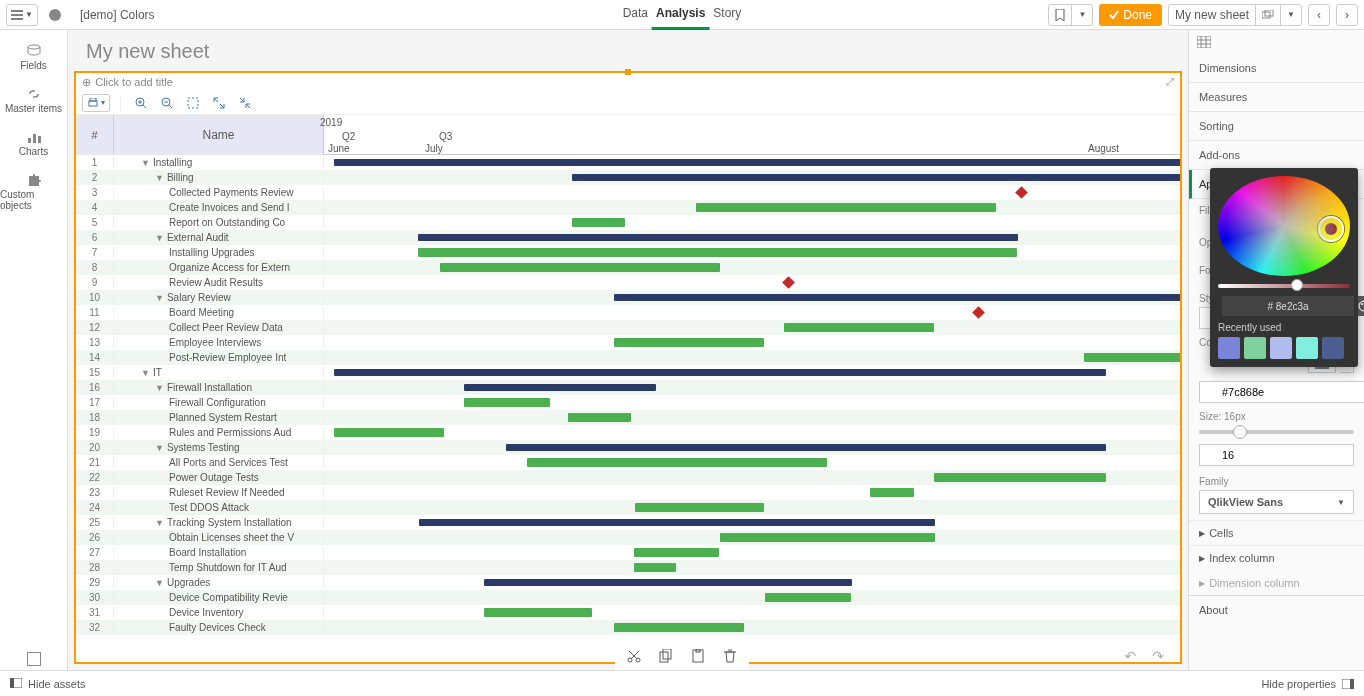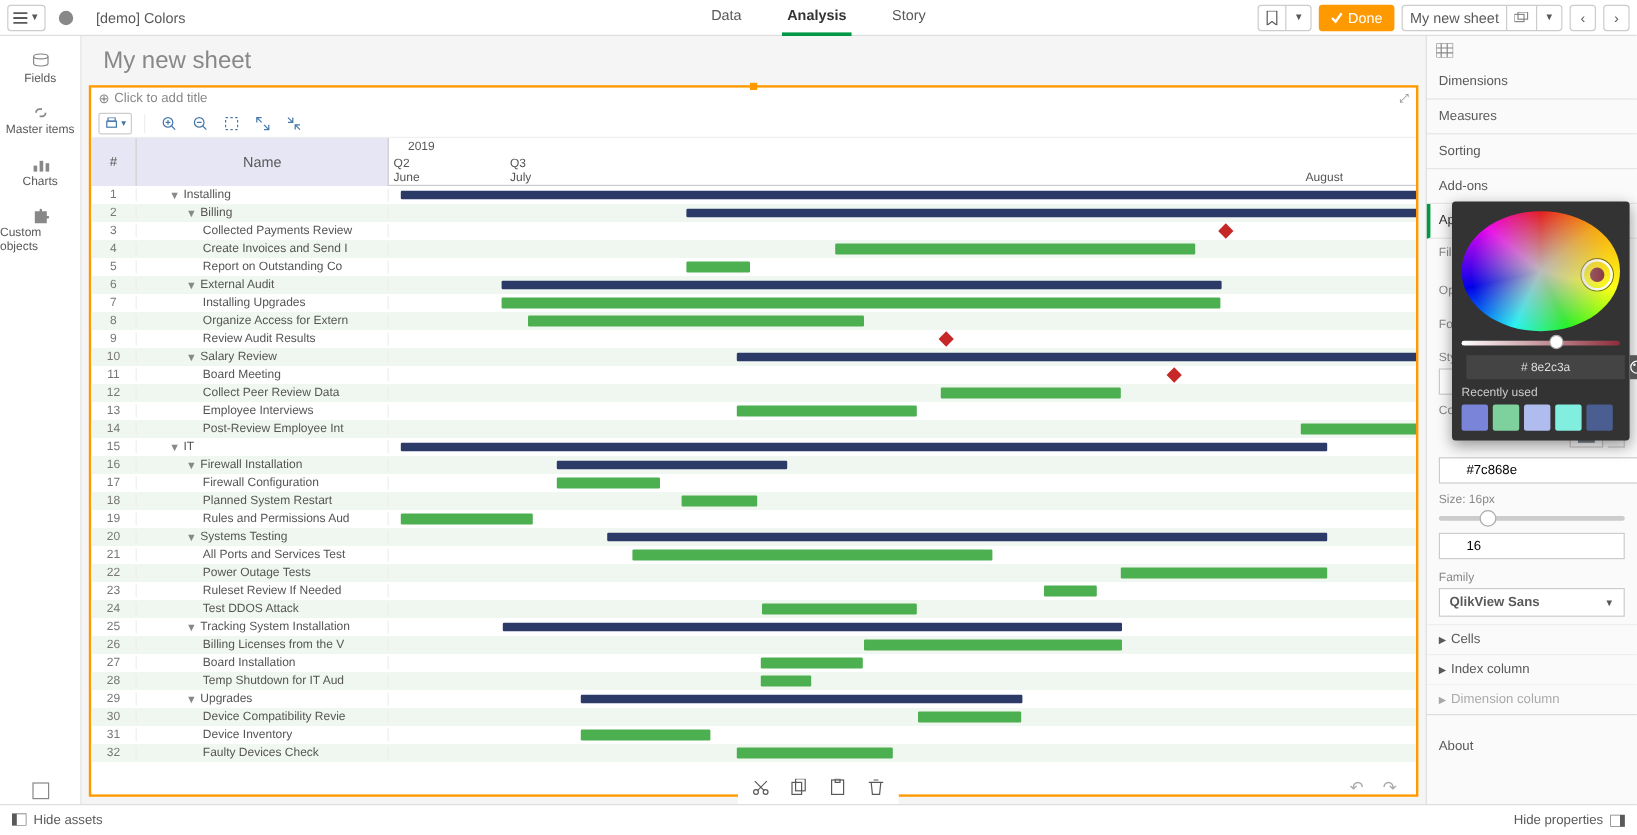"Data" .topbar .center { gap: 30px -> none }
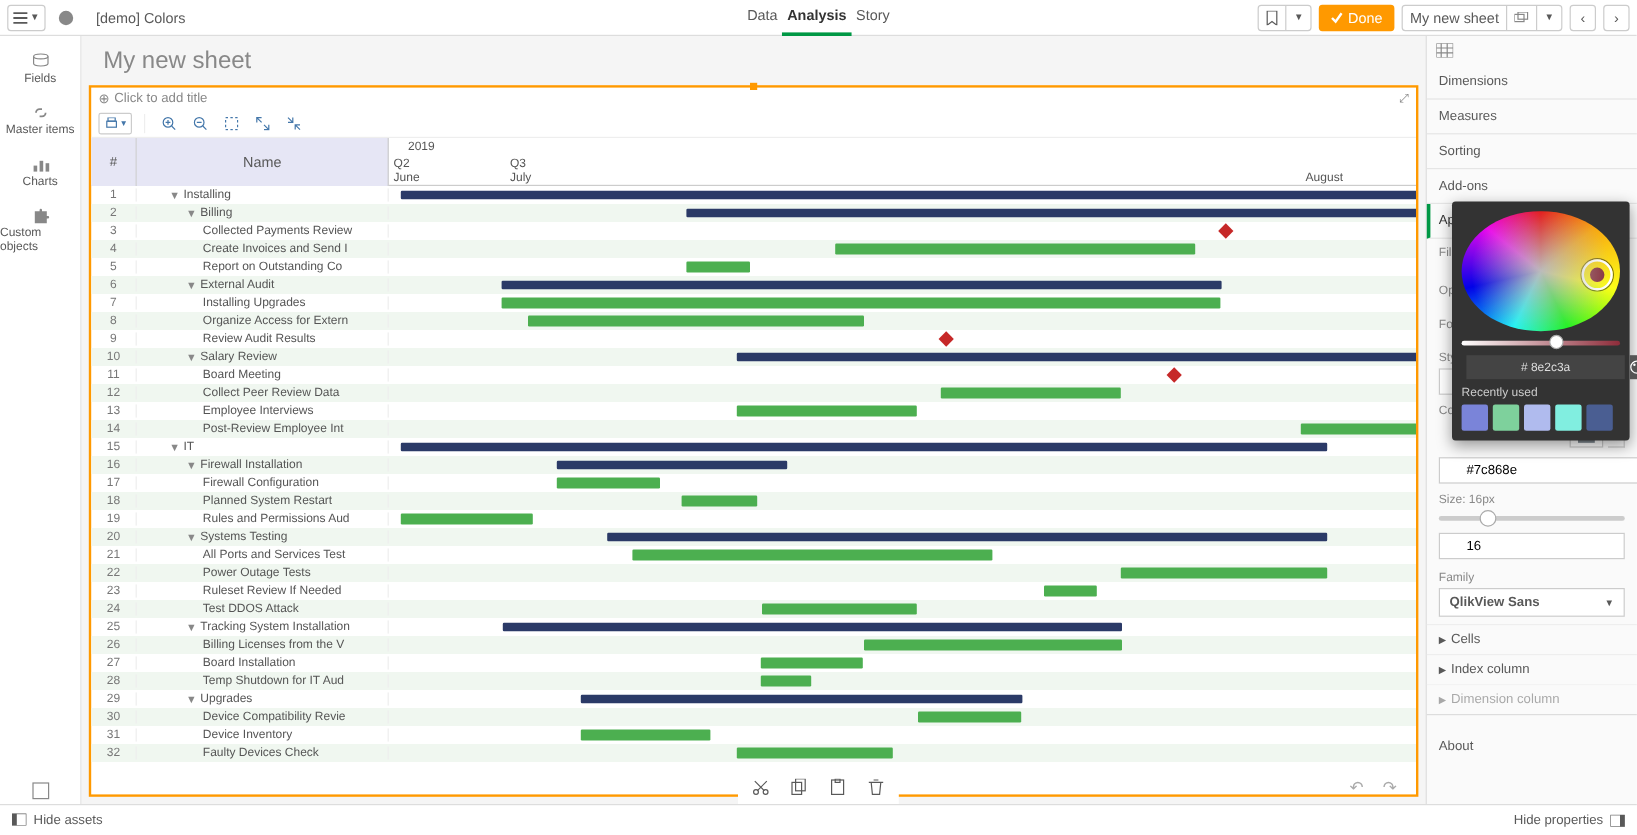"2019" .gh-year { left: 260px -> 240px }
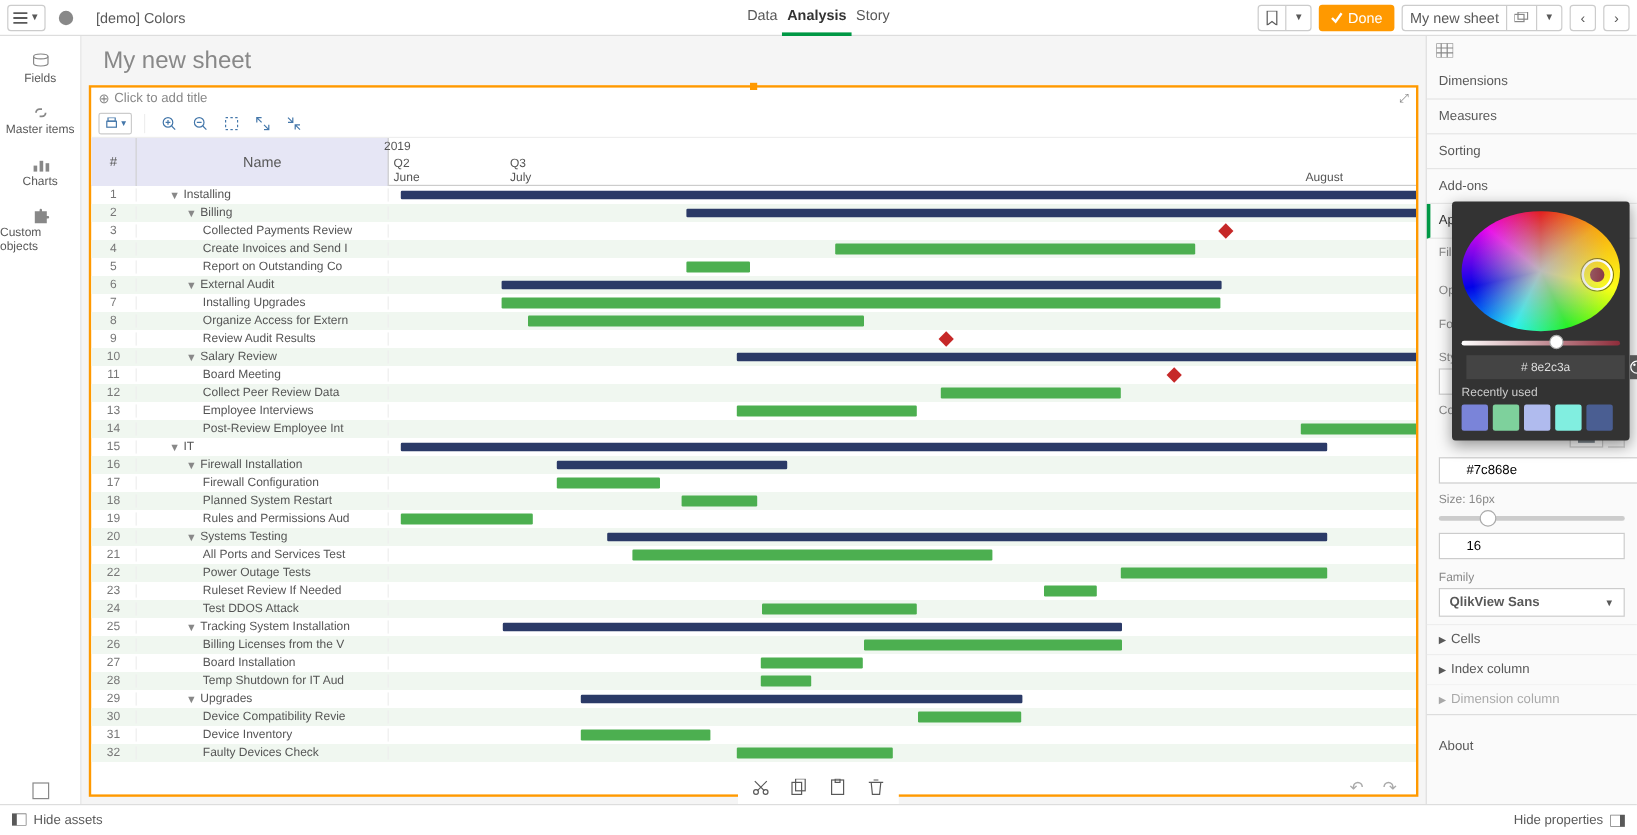"Q2" .gh-q { padding: 2px 4px -> 2px 18px }
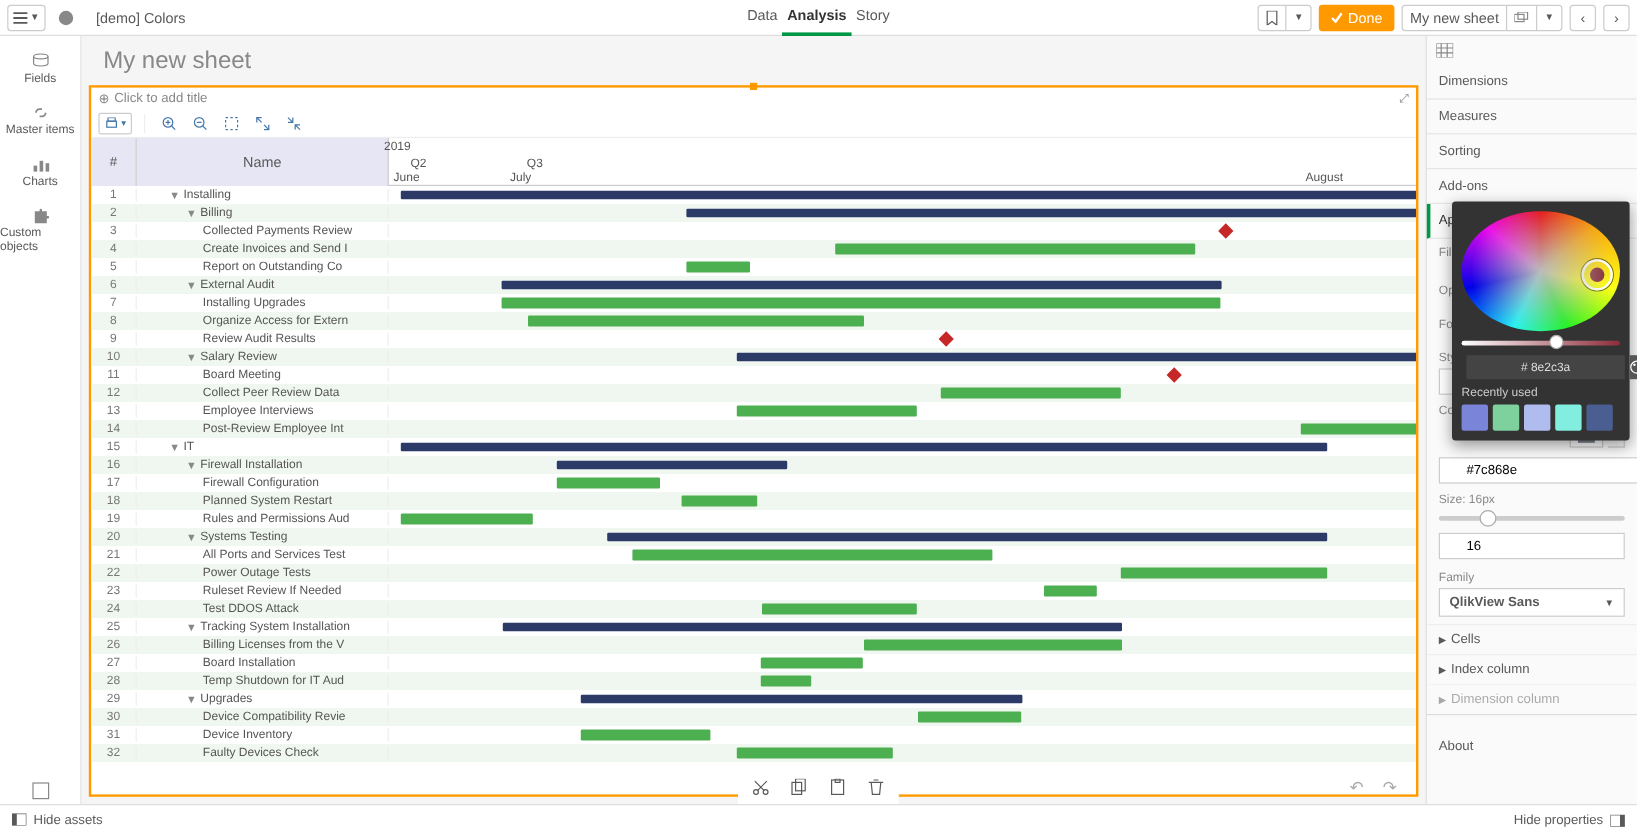"Billing Licenses from the V" span { text: Billing Licenses from -> Obtain Licenses sheet }
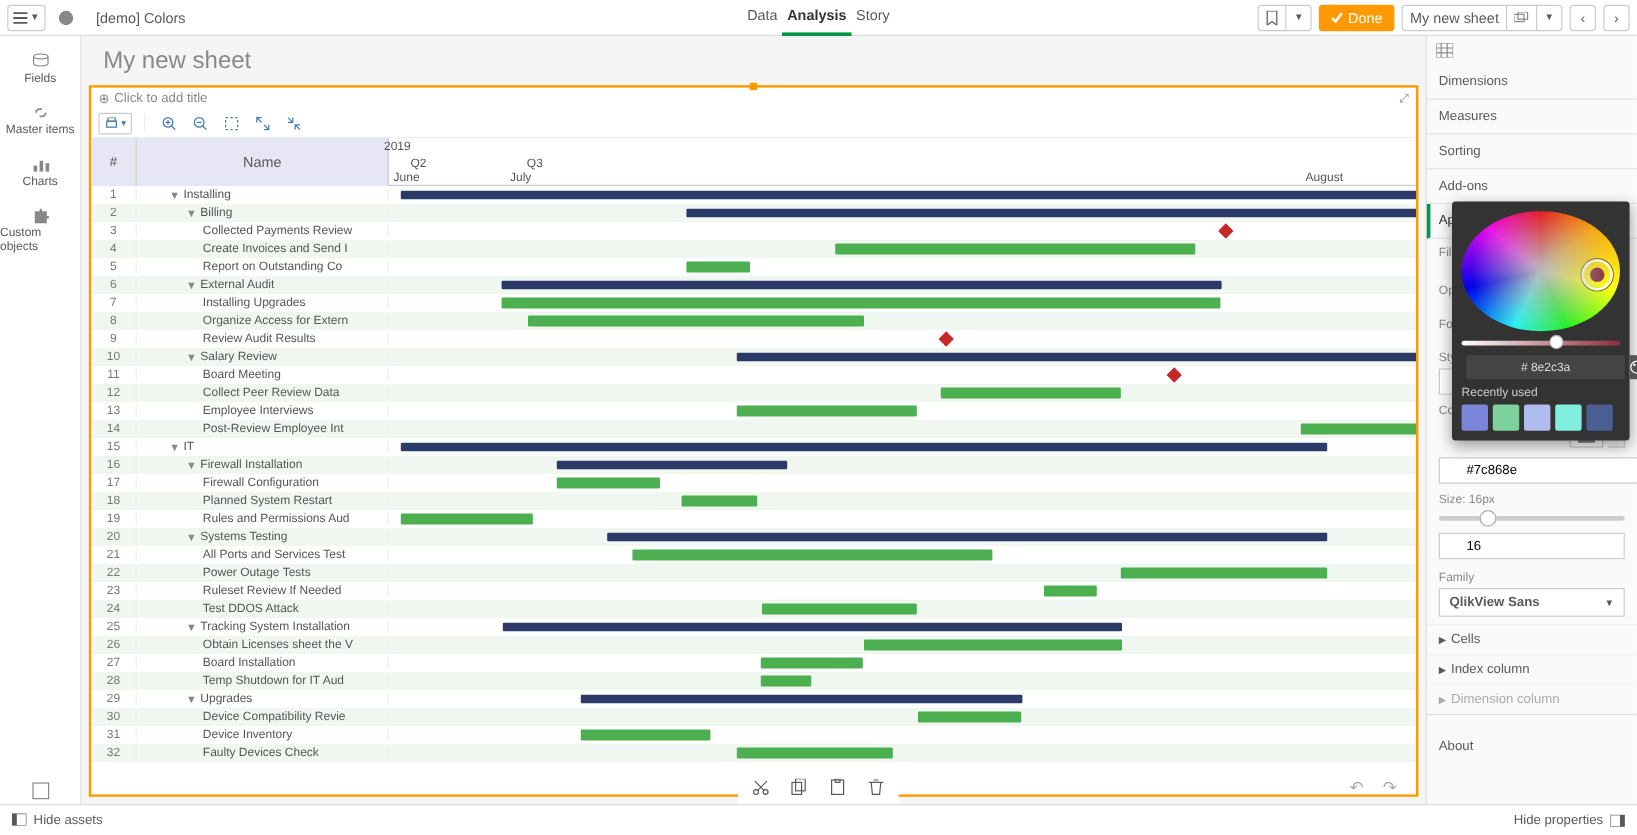"About" .rp-about { padding: 20px 10px -> 8px 10px }
